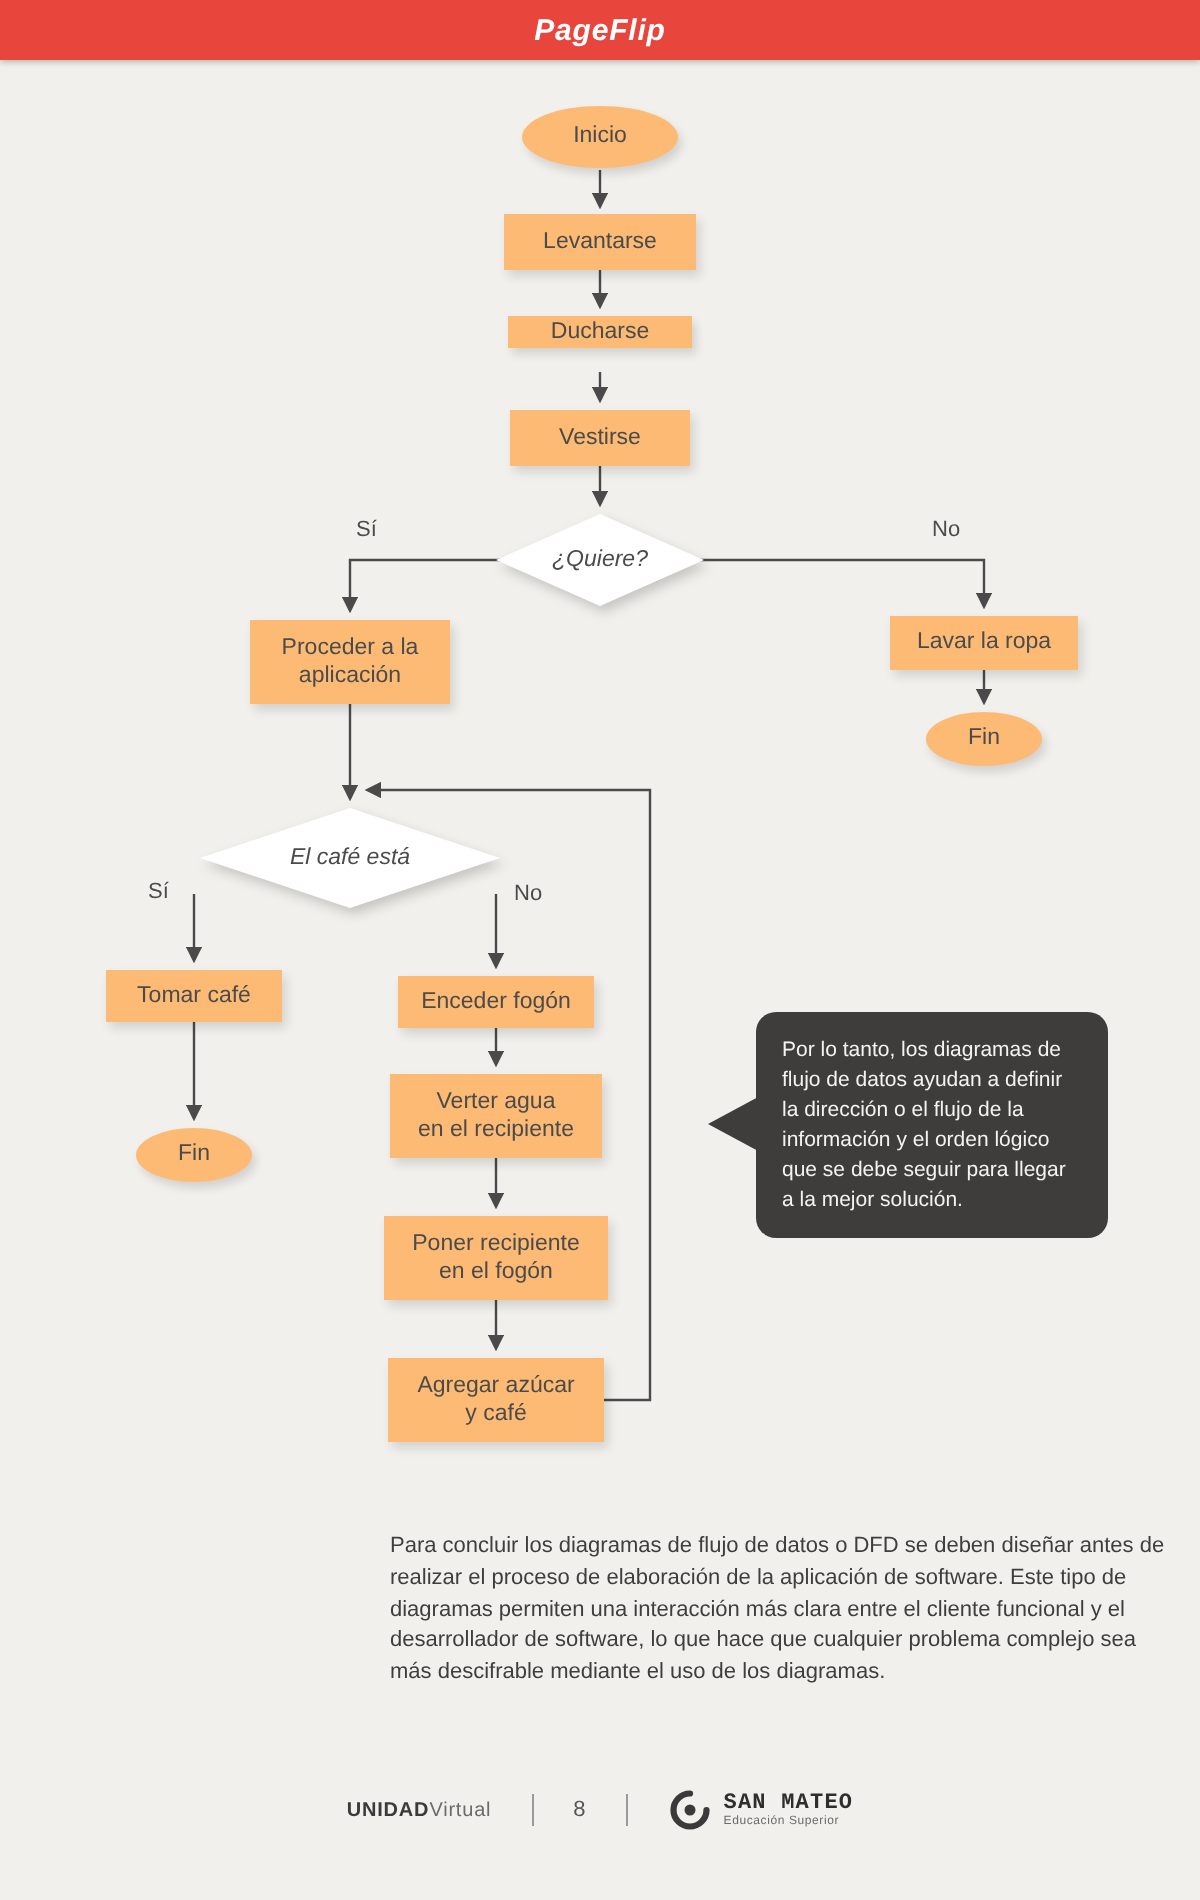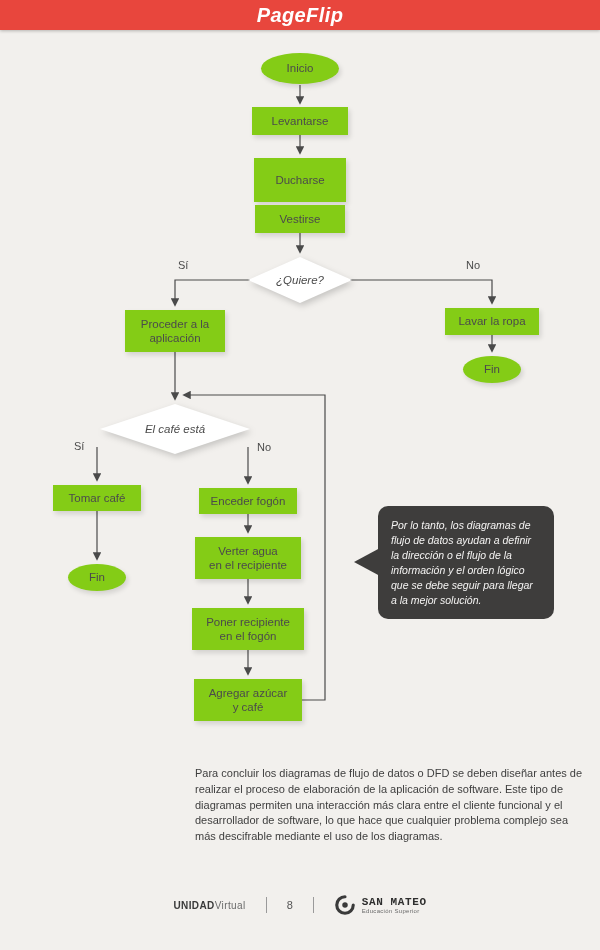"PageFlip" .header-title { font-size: 20px -> 15px }
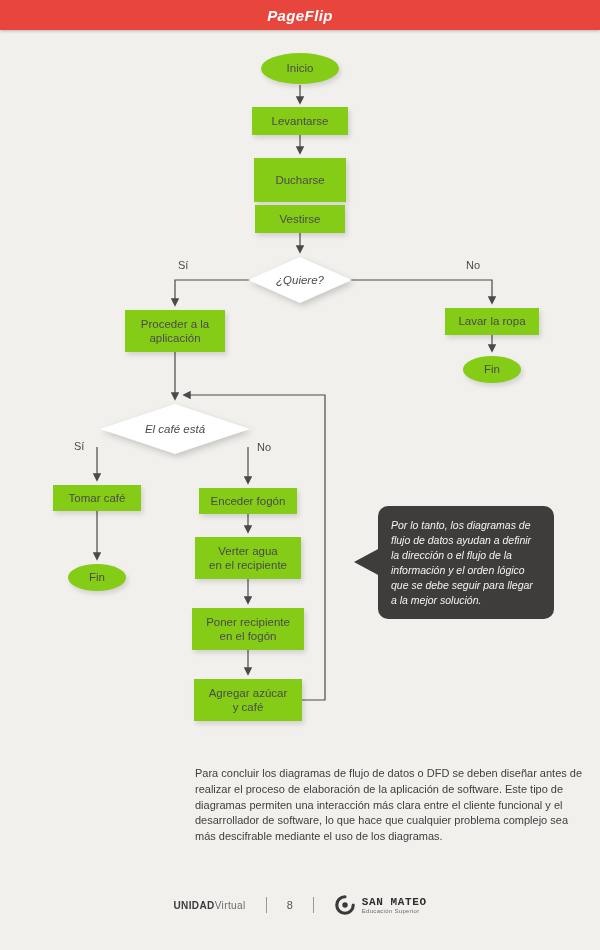"Inicio" .node { background: #84cc16 -> #fdba74 }
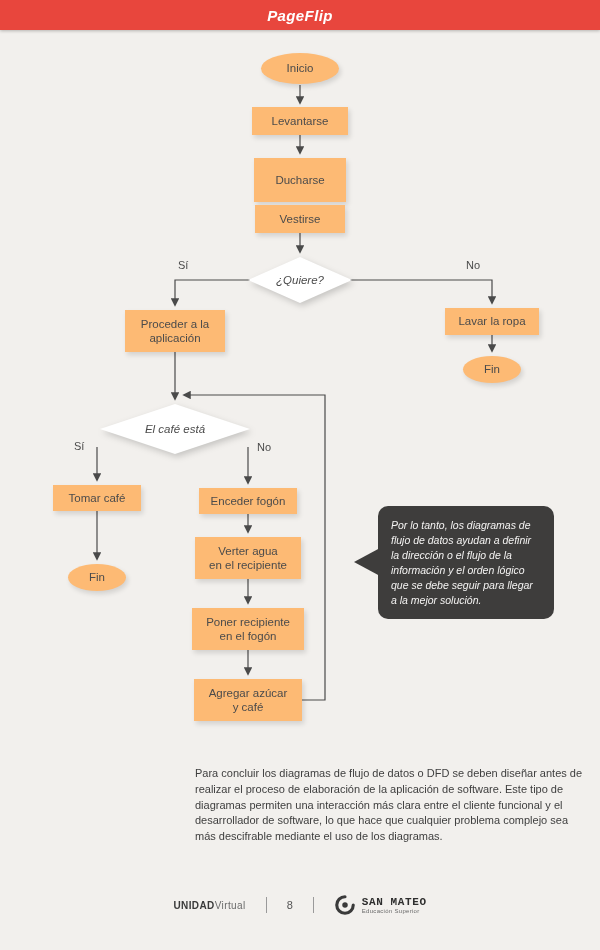"Ducharse" div.node { height: 44px -> 16px }
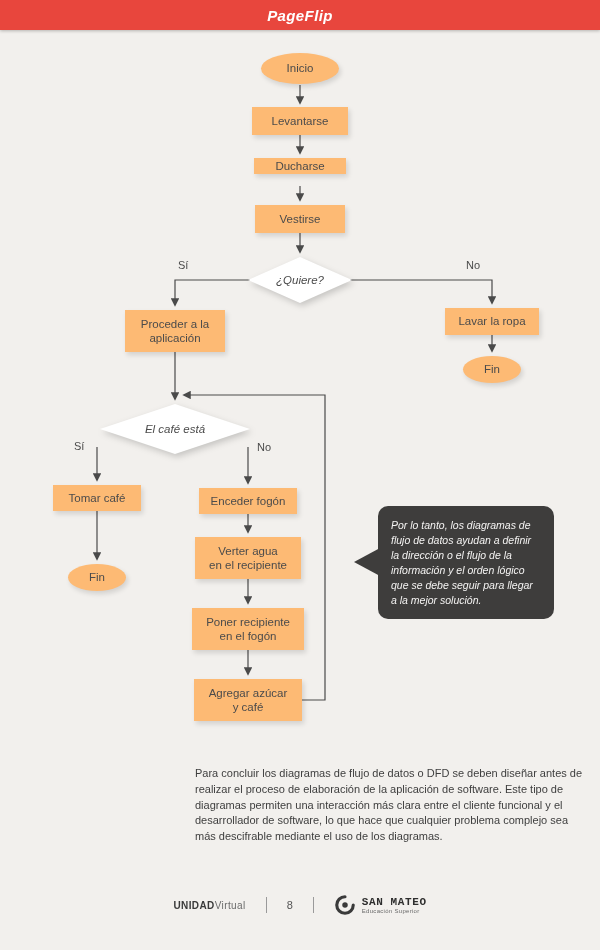"Por lo tanto, los diagramas" .bubble { font-style: italic -> none }
